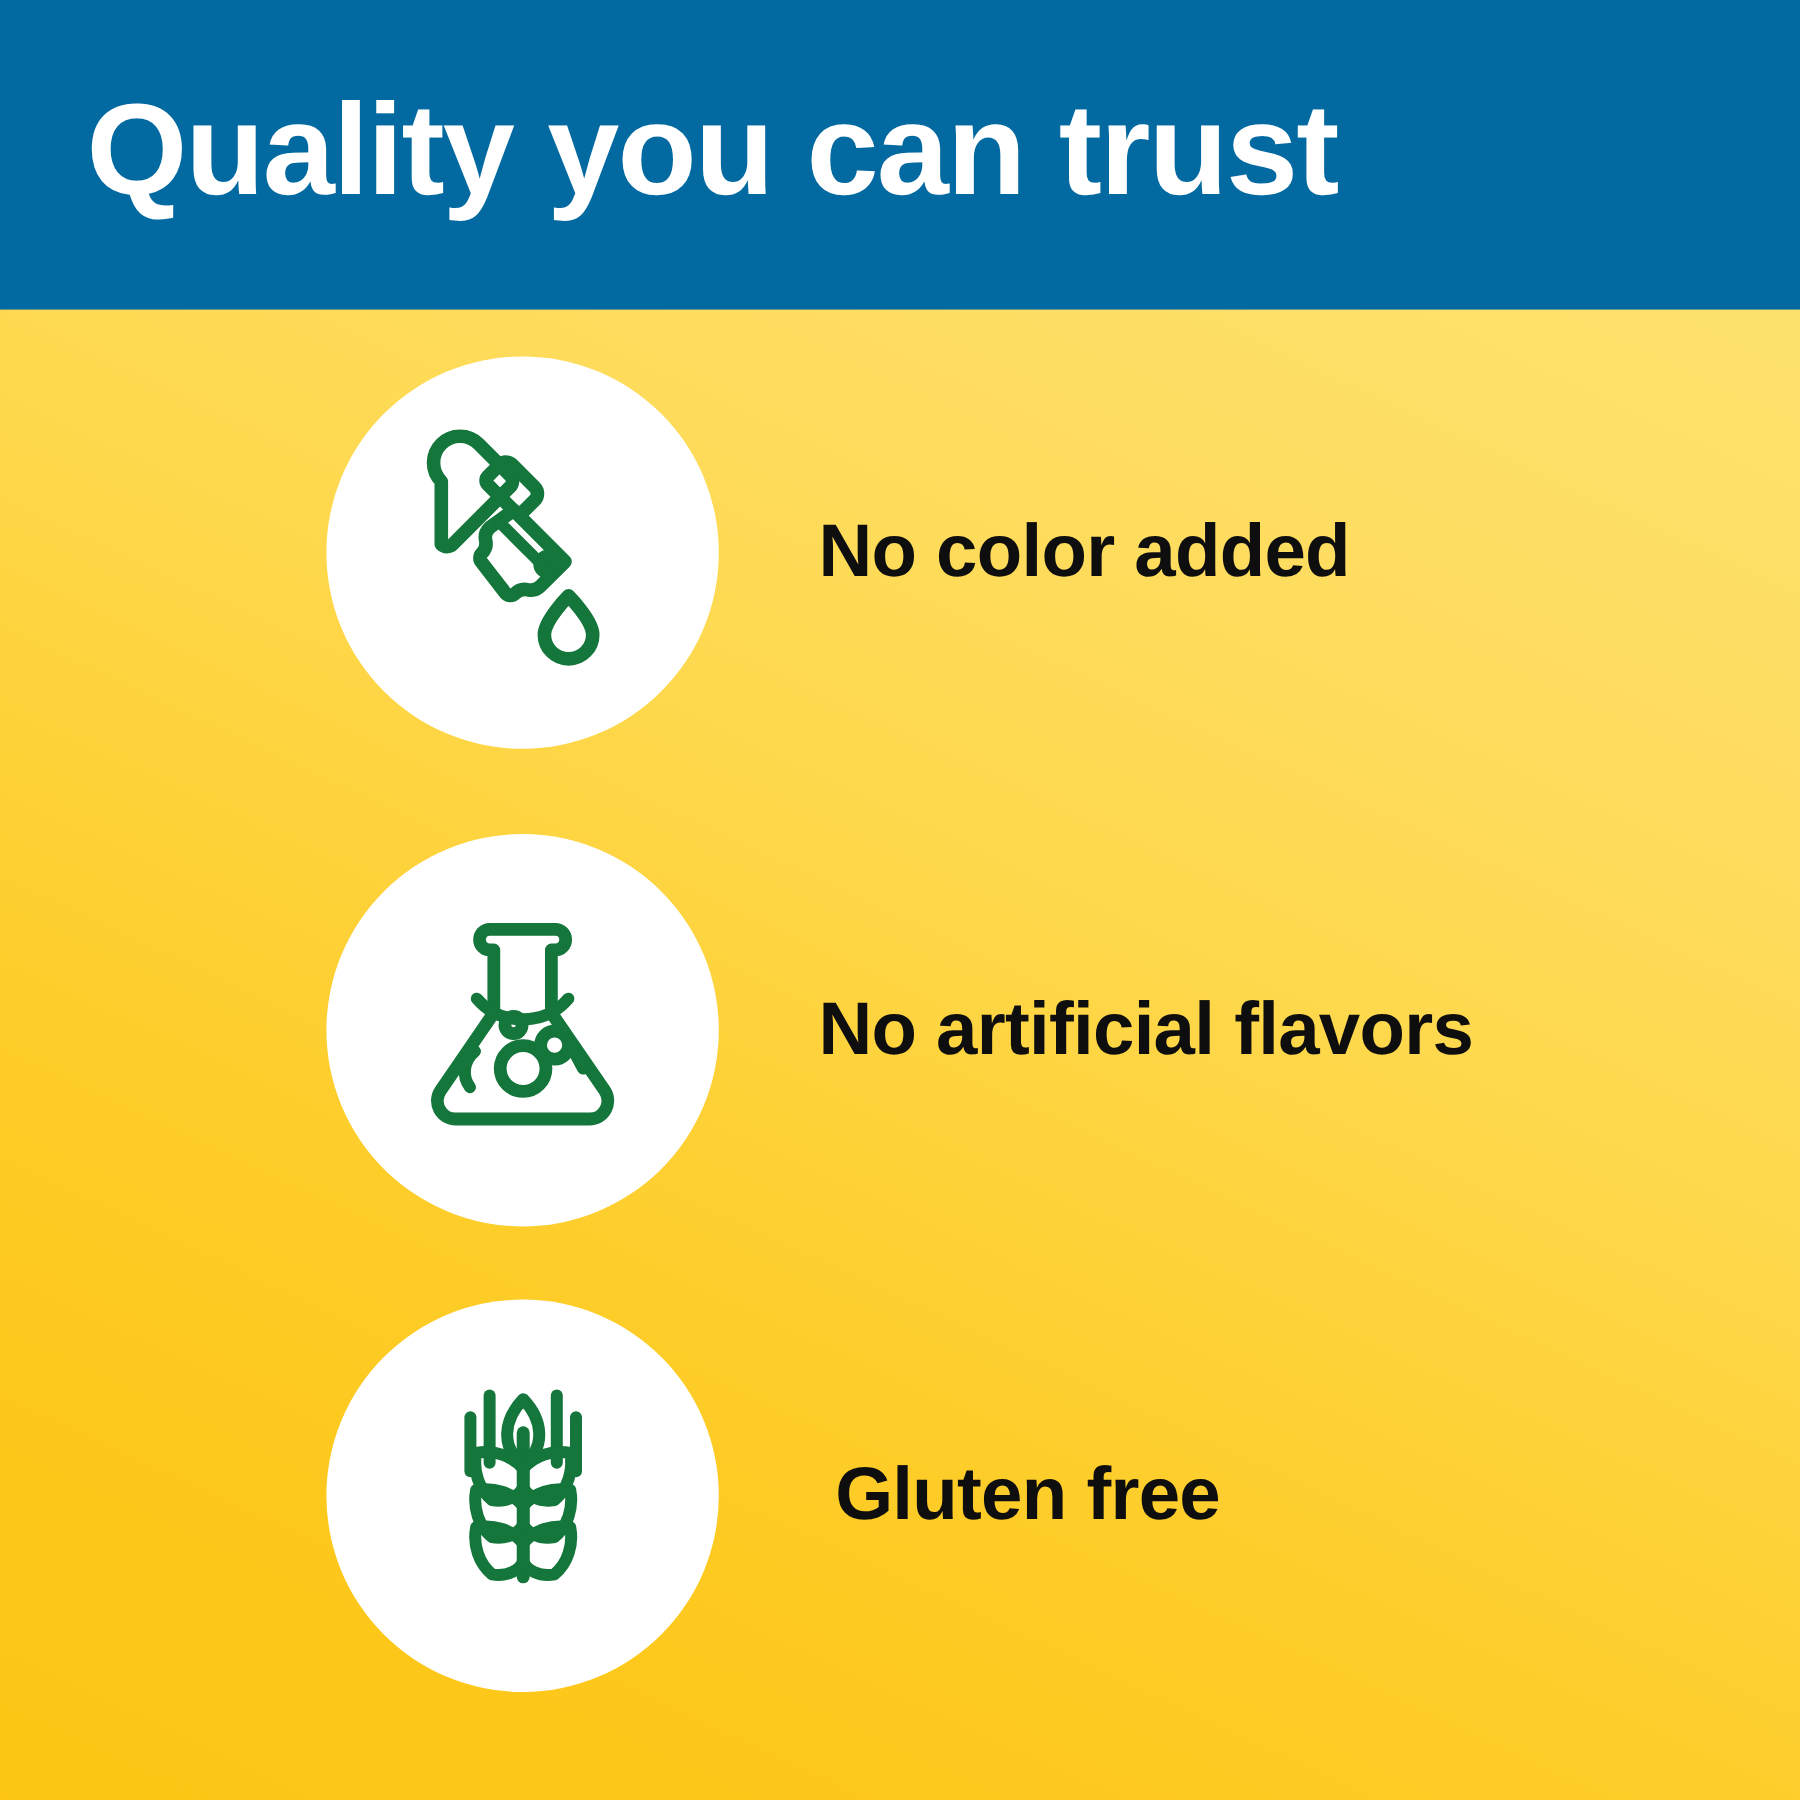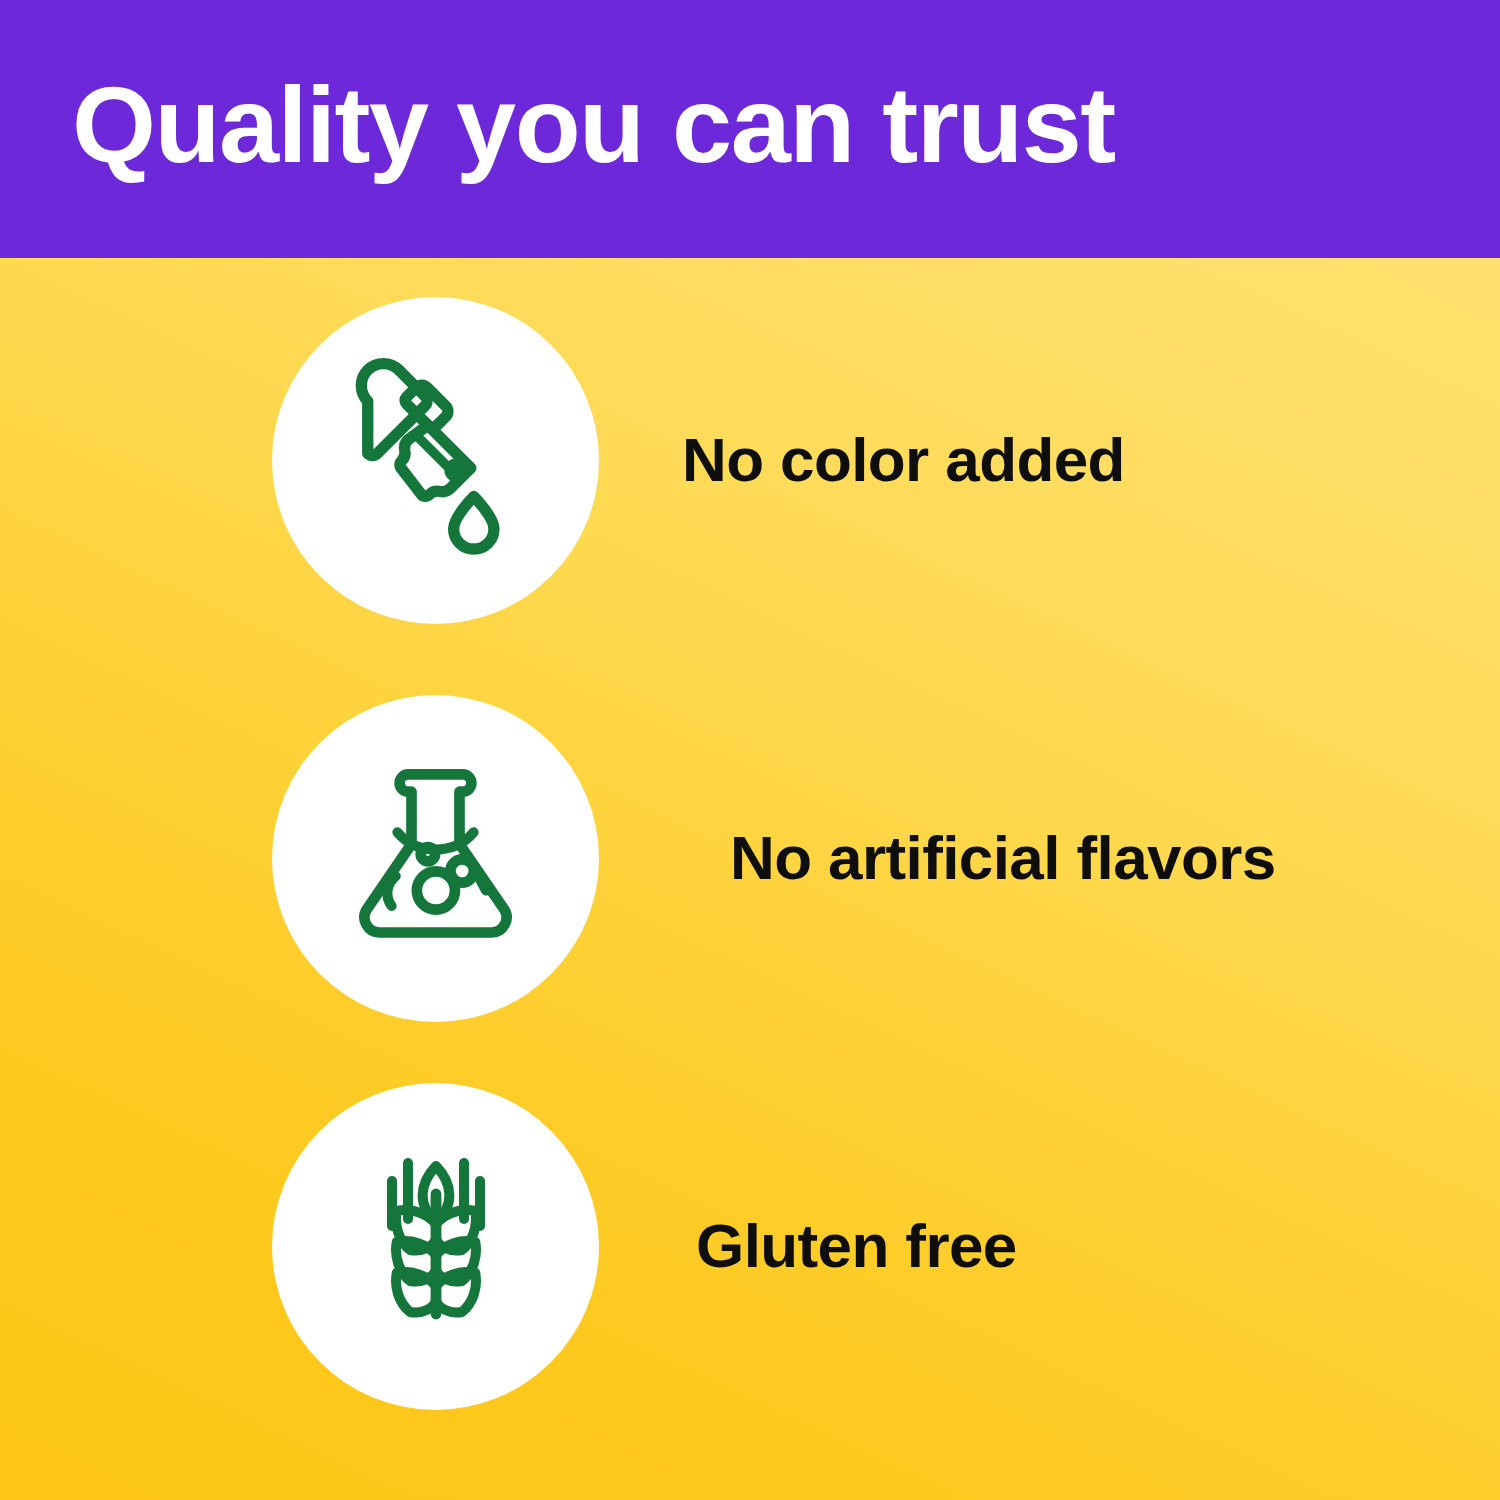"Quality you can trust" .header-band { background: #6d28d9 -> #0369a1 }
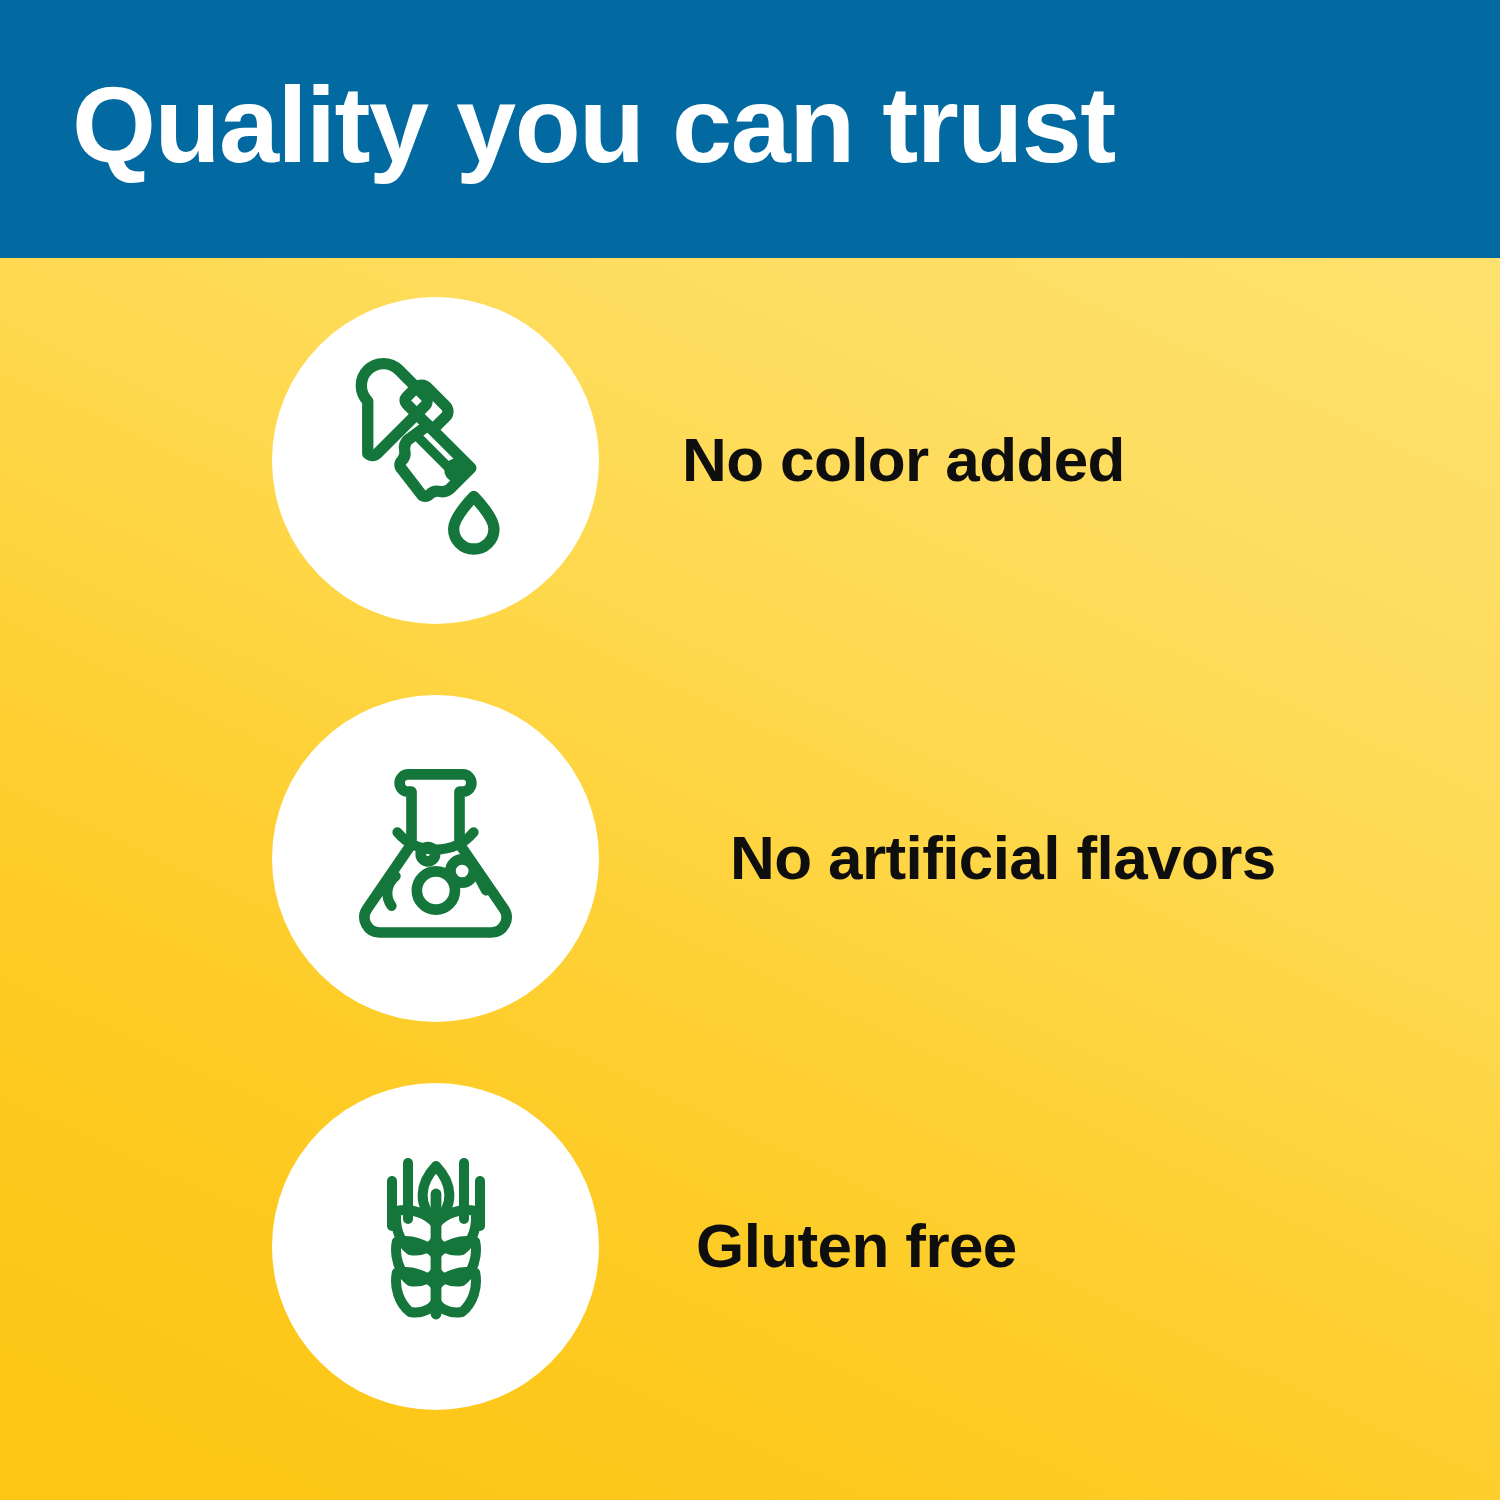"No artificial flavors" .feature-row.row-1 { gap: 48px -> none }
